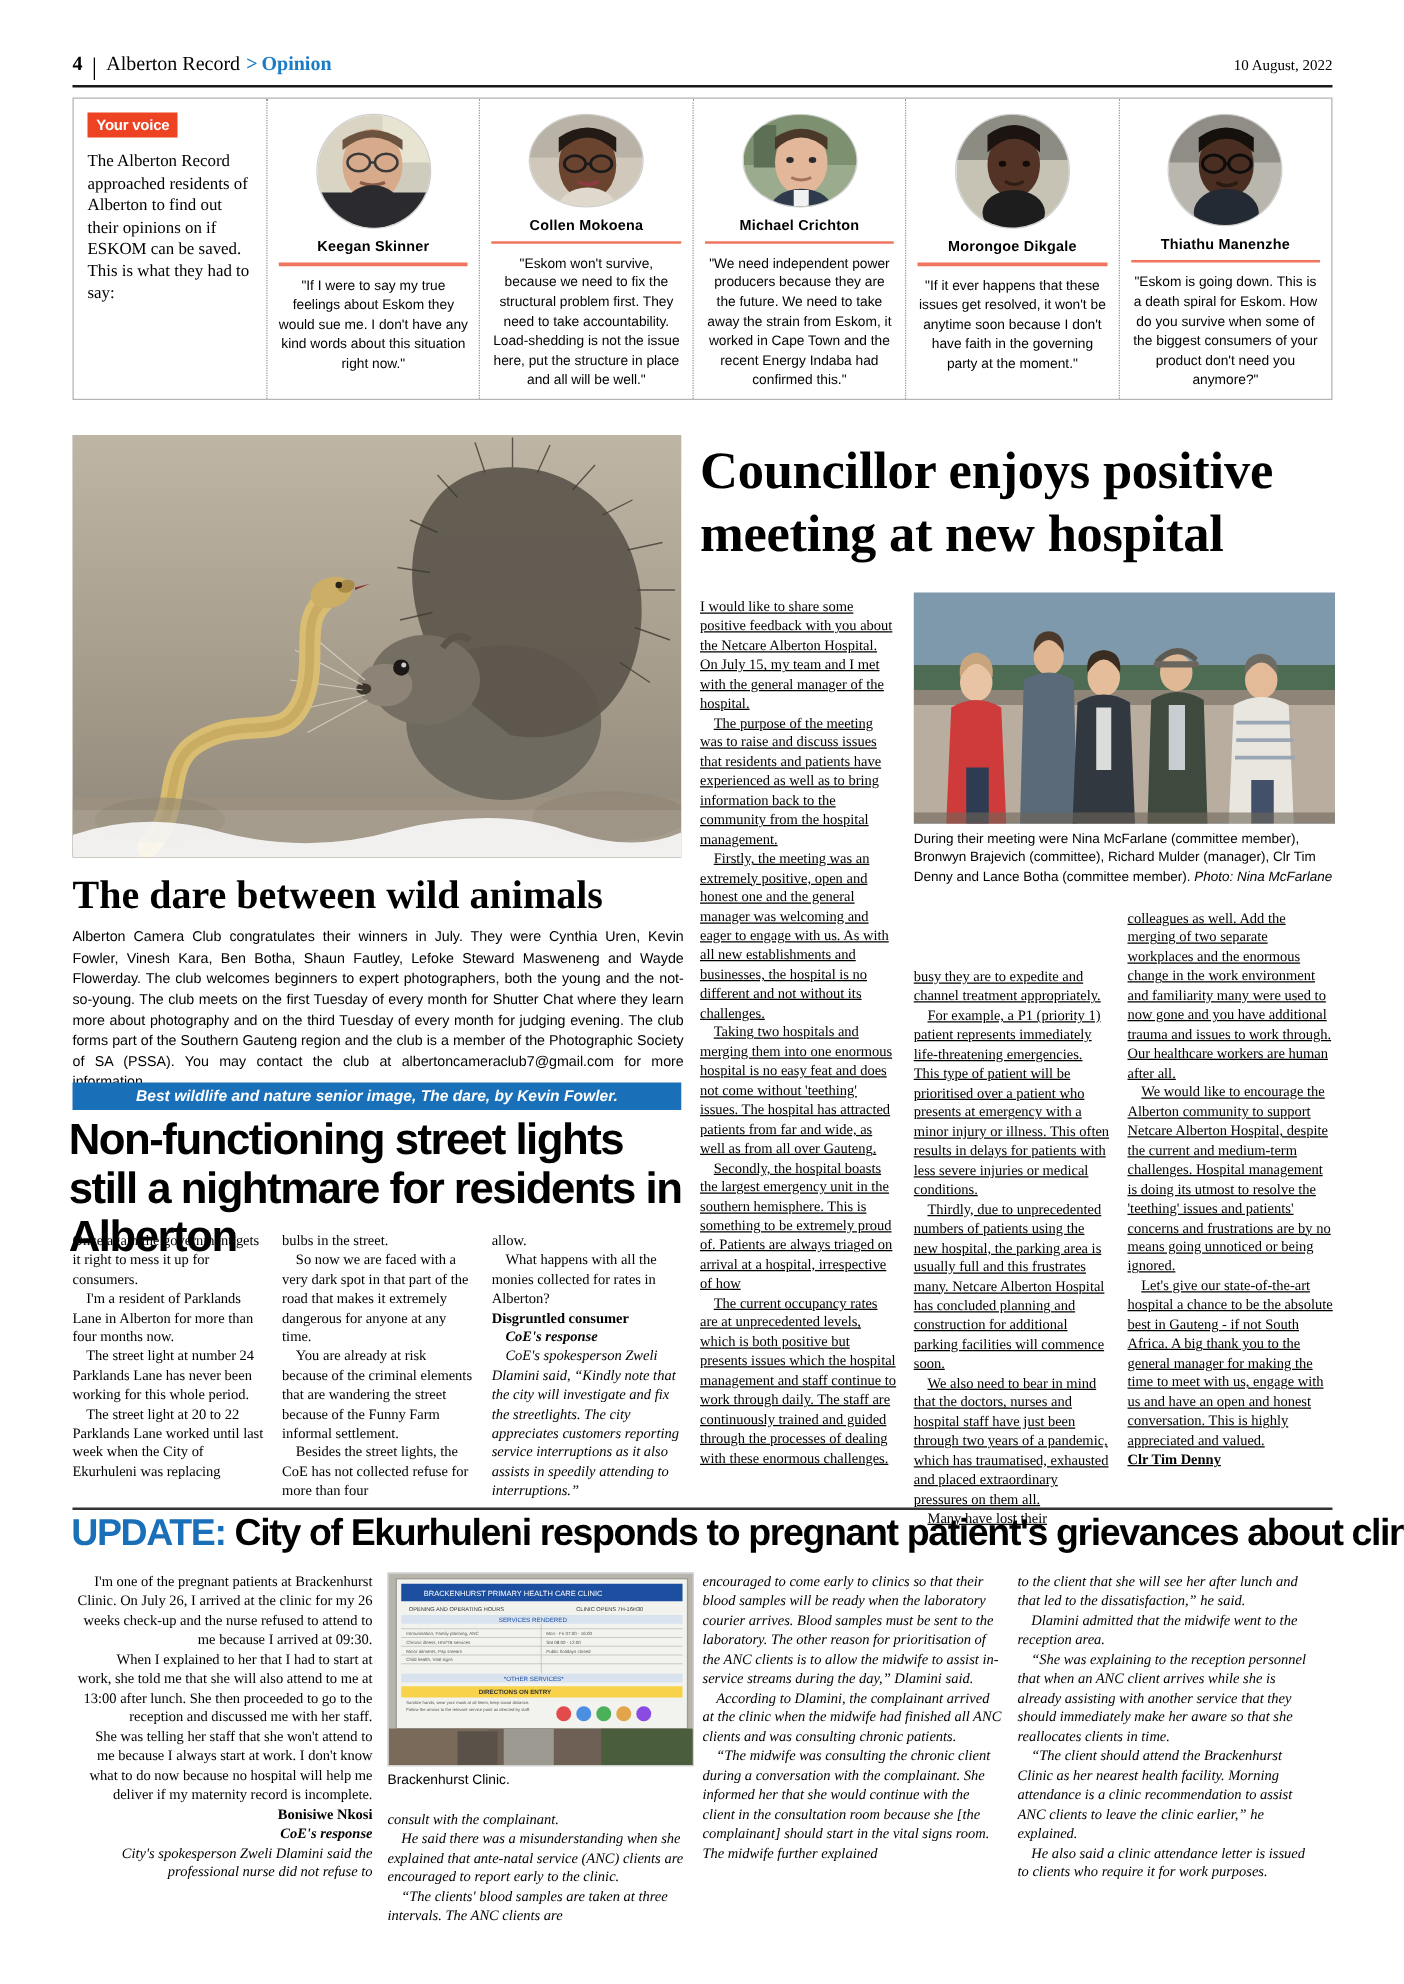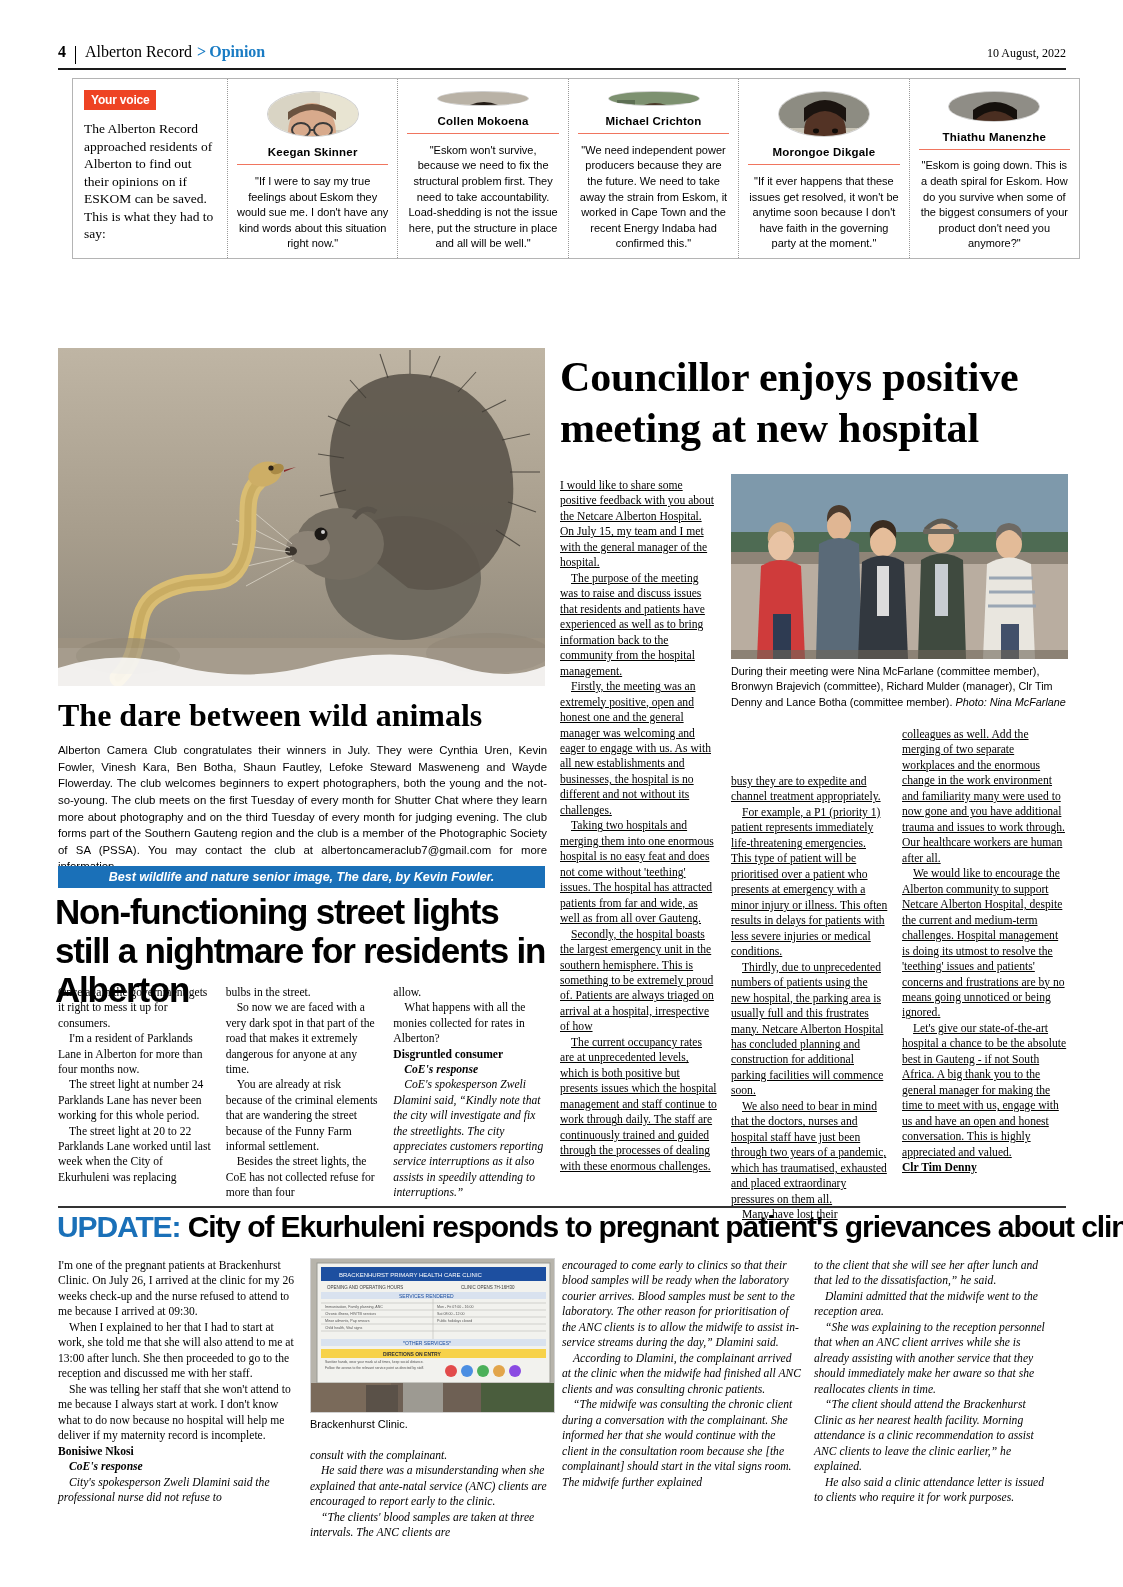"Your voice" .voice-box { height: 181px -> 242px; left: 72px -> 58px }
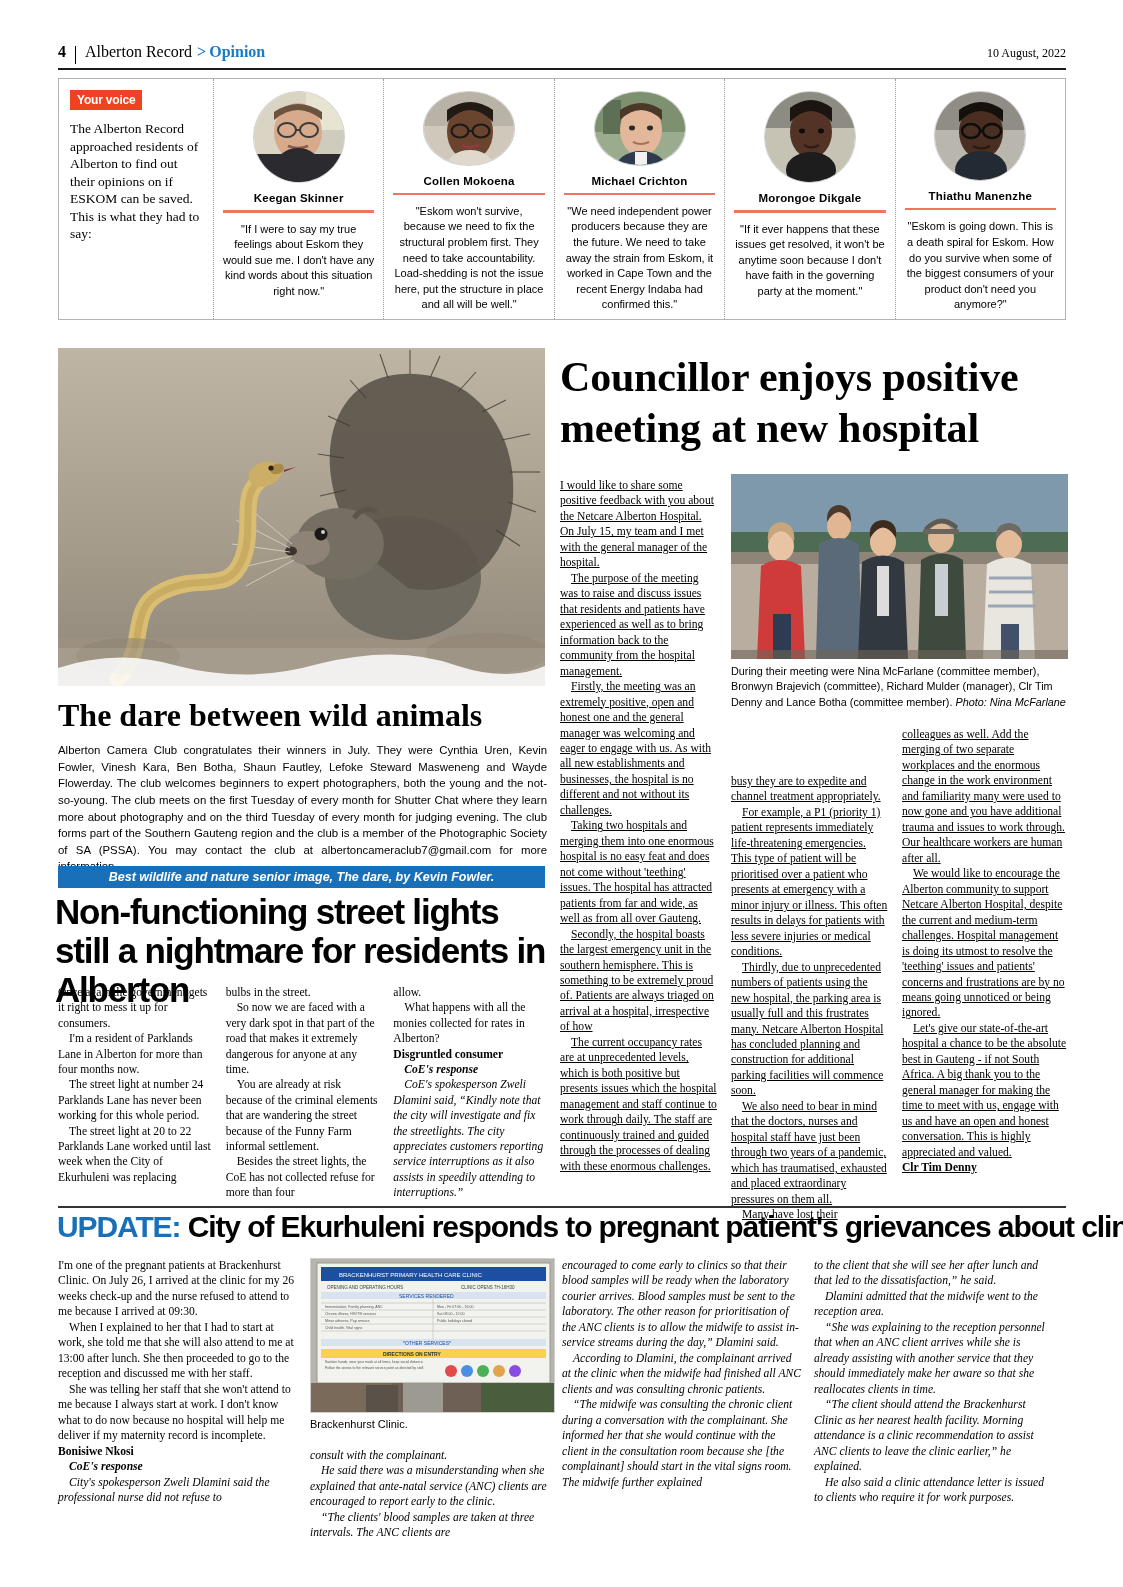"I'm one of the pregnant" .up-c1 { text-align: none -> right }
